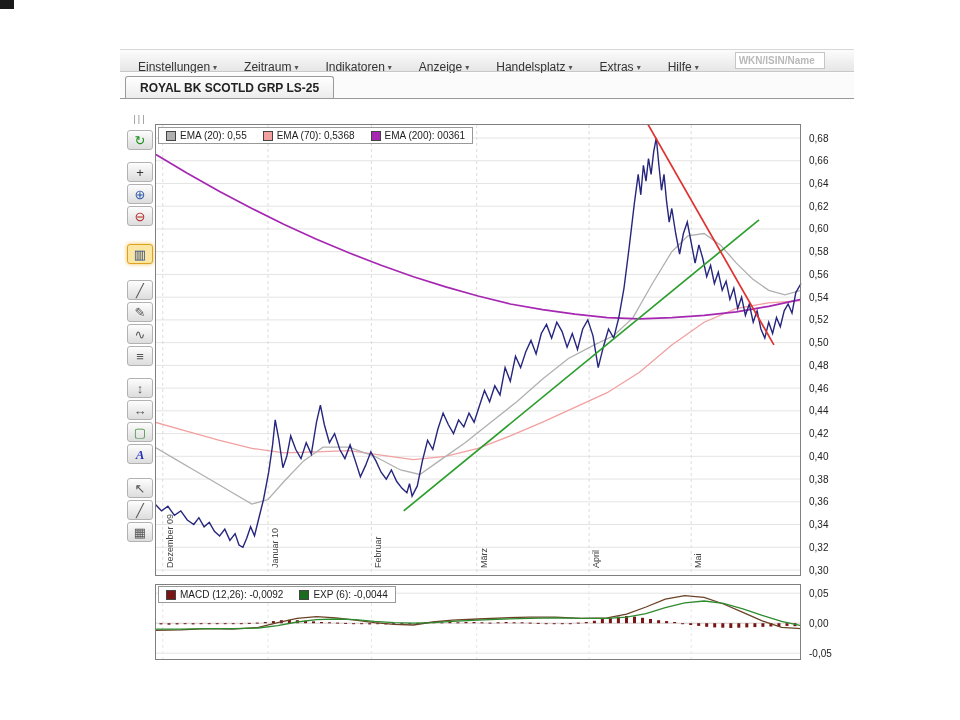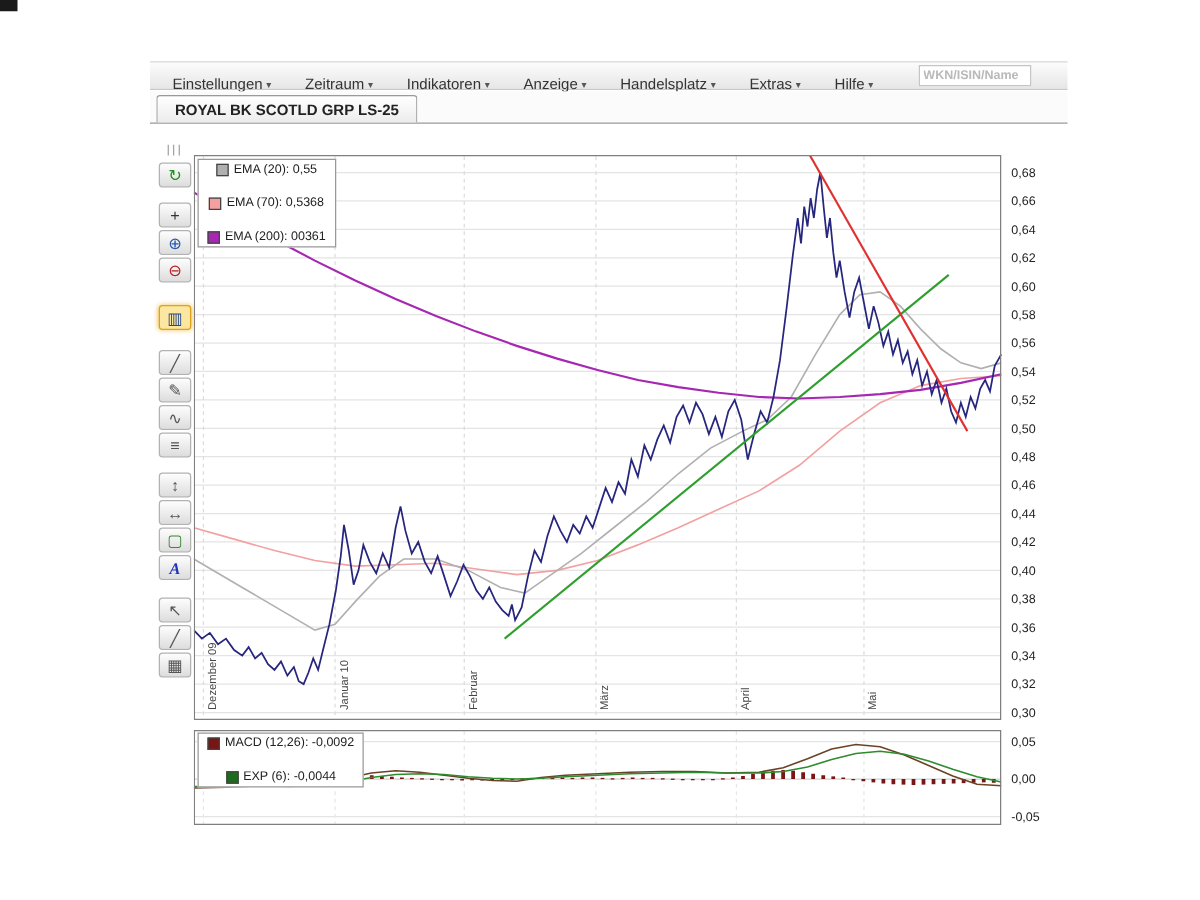"EMA (20): 0,55" .main-legend { flex-direction: column -> none }
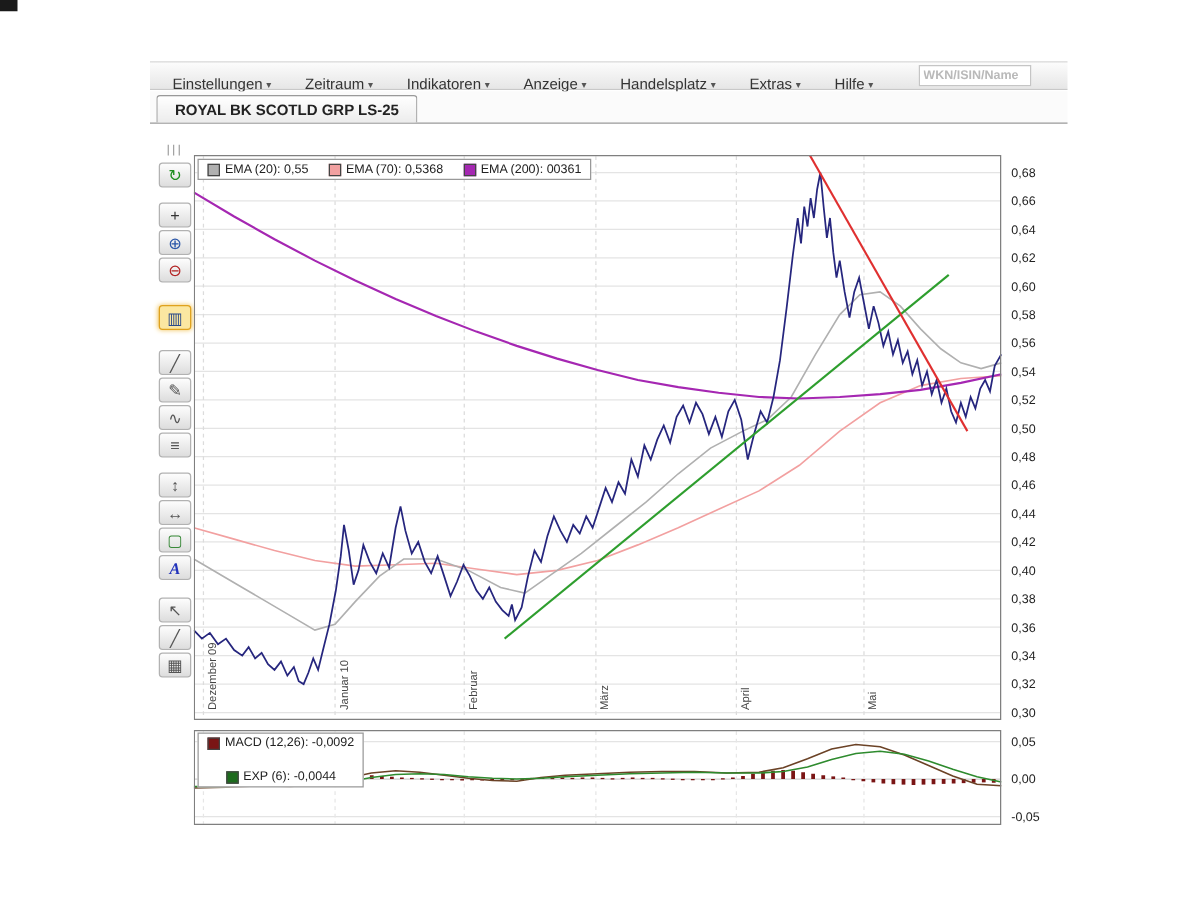"MACD (12,26): -0,0092" .macd-legend { flex-direction: column -> none }
